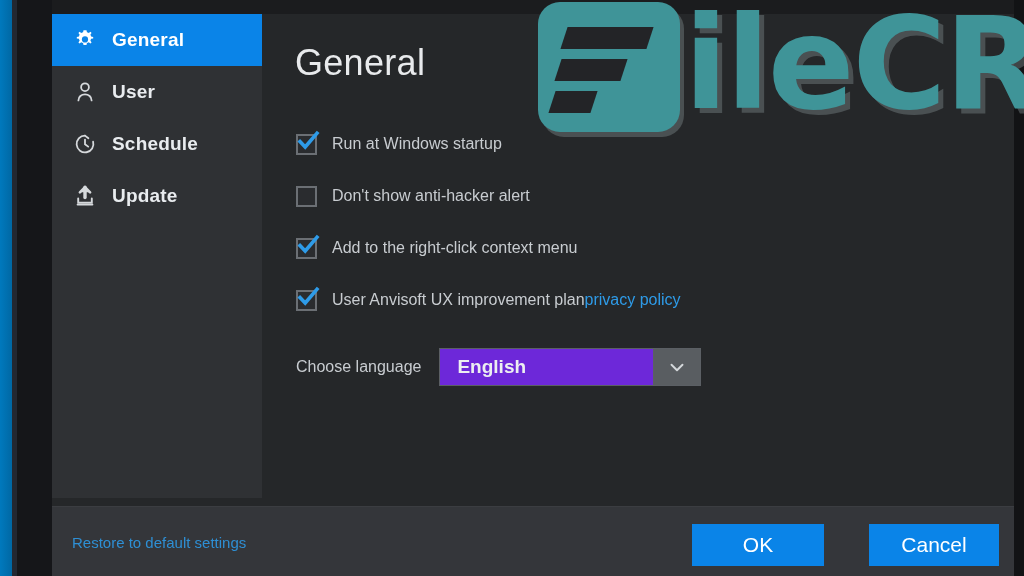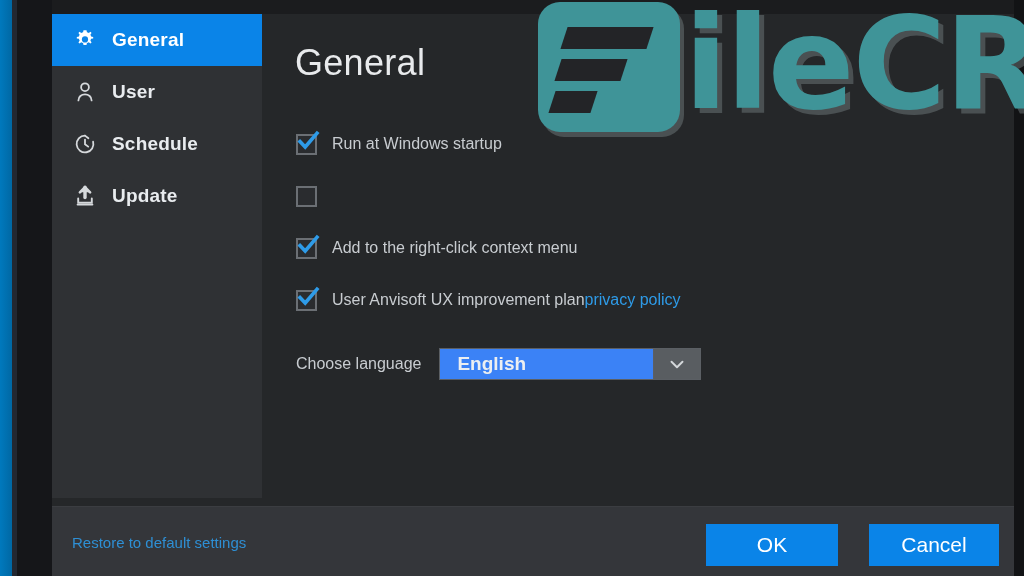"Don't show anti-hacker alert" span.opt-label { html: none -> <span>Don't show anti-hacker alert</span> }
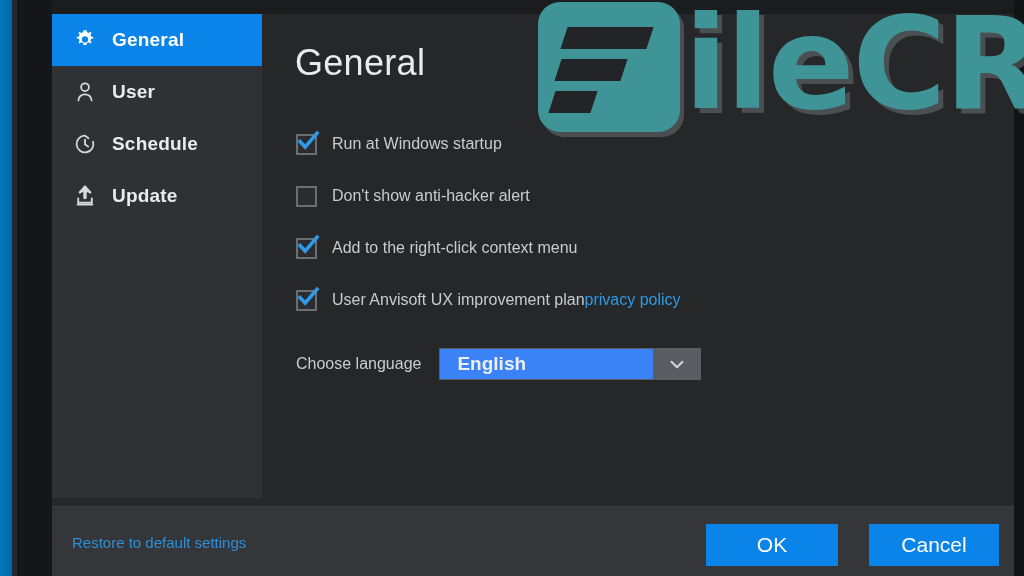"English" .select { background: #3b82f6 -> #6d28d9; height: 32px -> 38px }
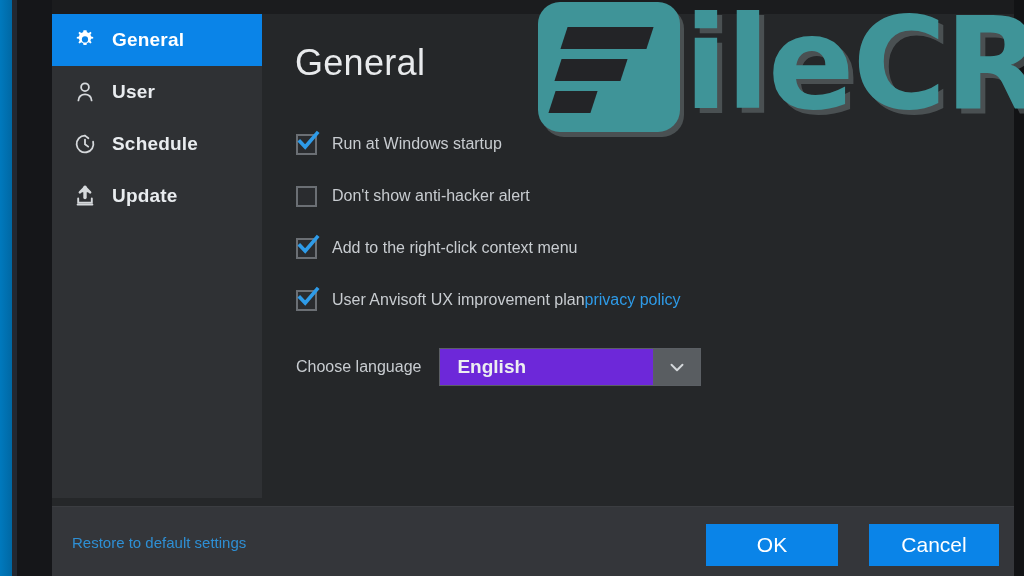"OK" .btn-ok { left: 654px -> 640px }
